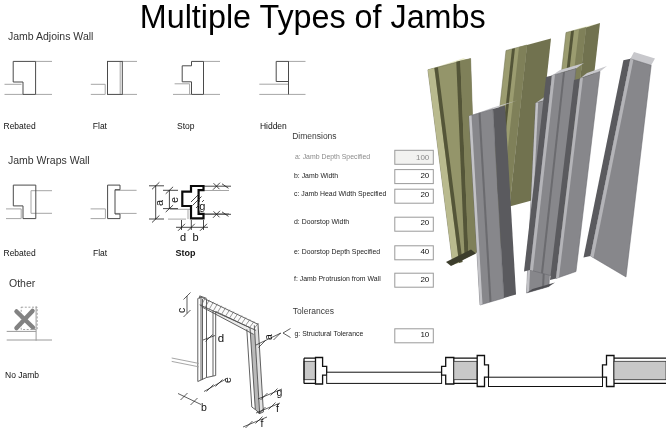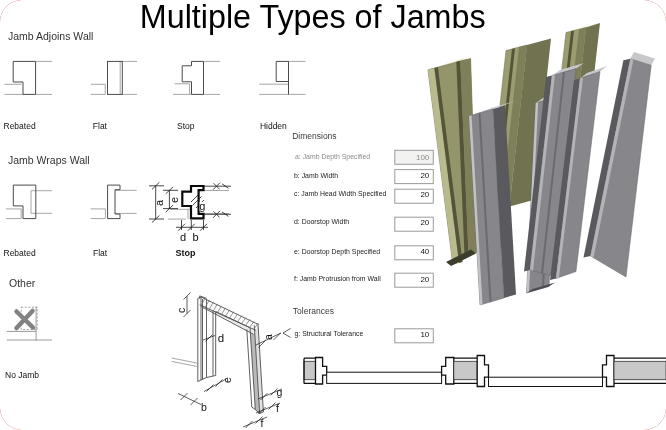"Multiple Types of Jambs" #page { border-radius: 22px -> none }
